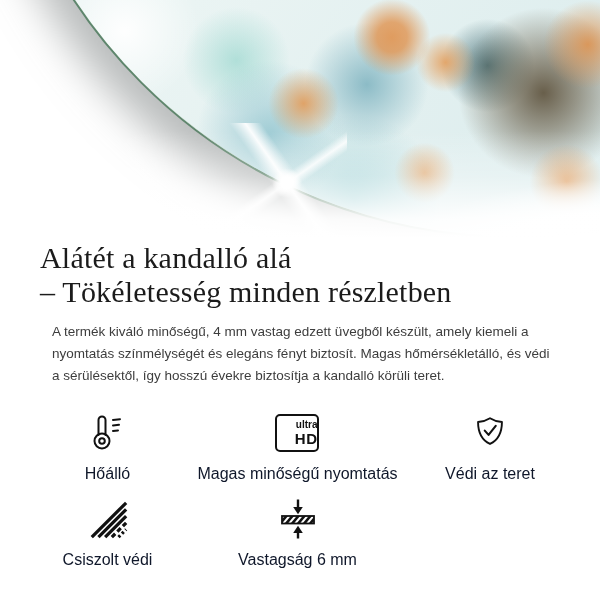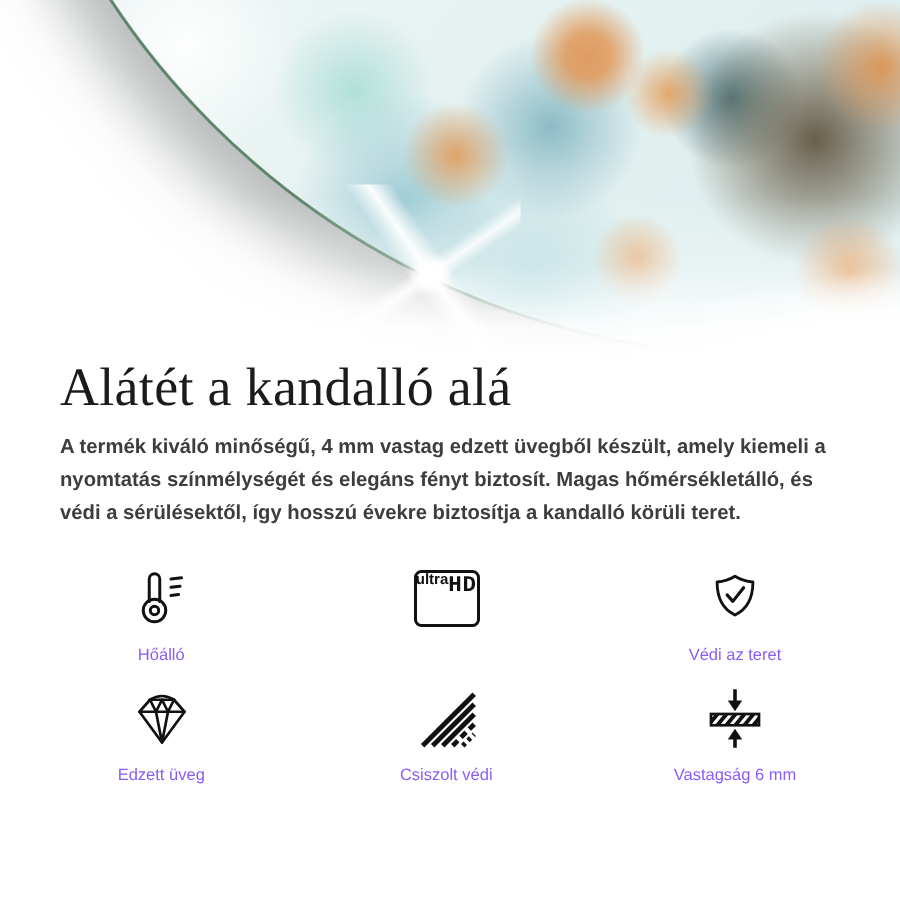"Alátét a kandalló alá" h1 { font-size: 36px -> 30px }
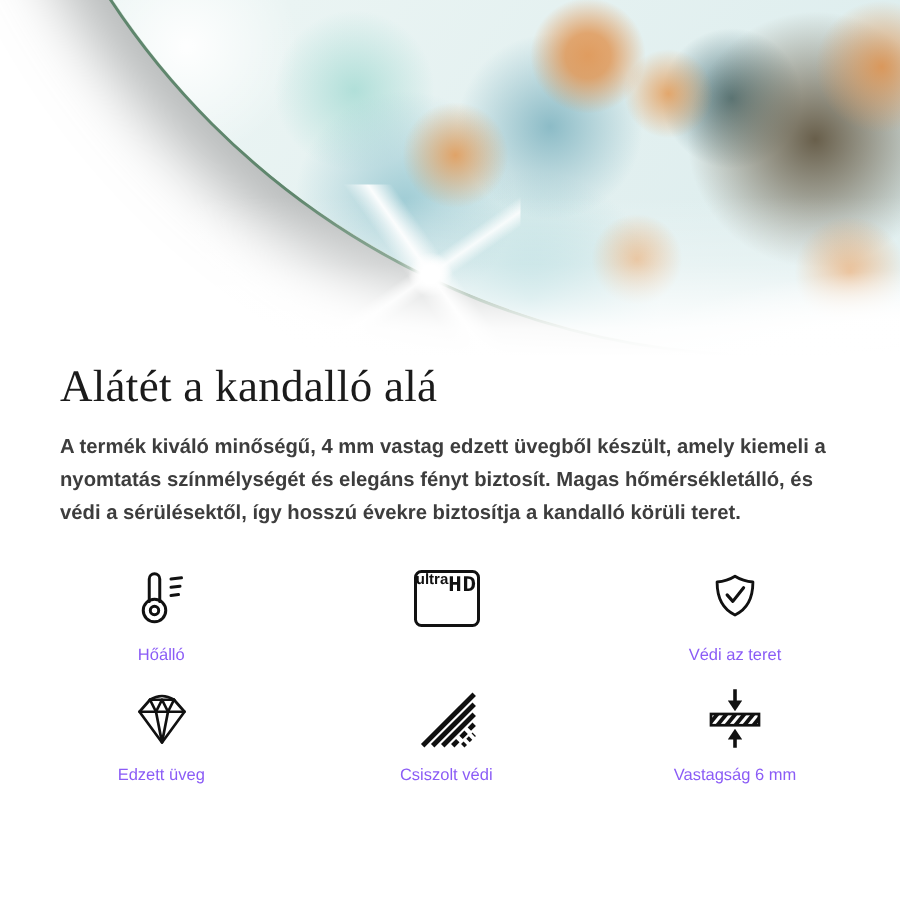"– Tökéletesség minden részletben" span { html: none -> <span>– Tökéletesség minden részletben</span> }
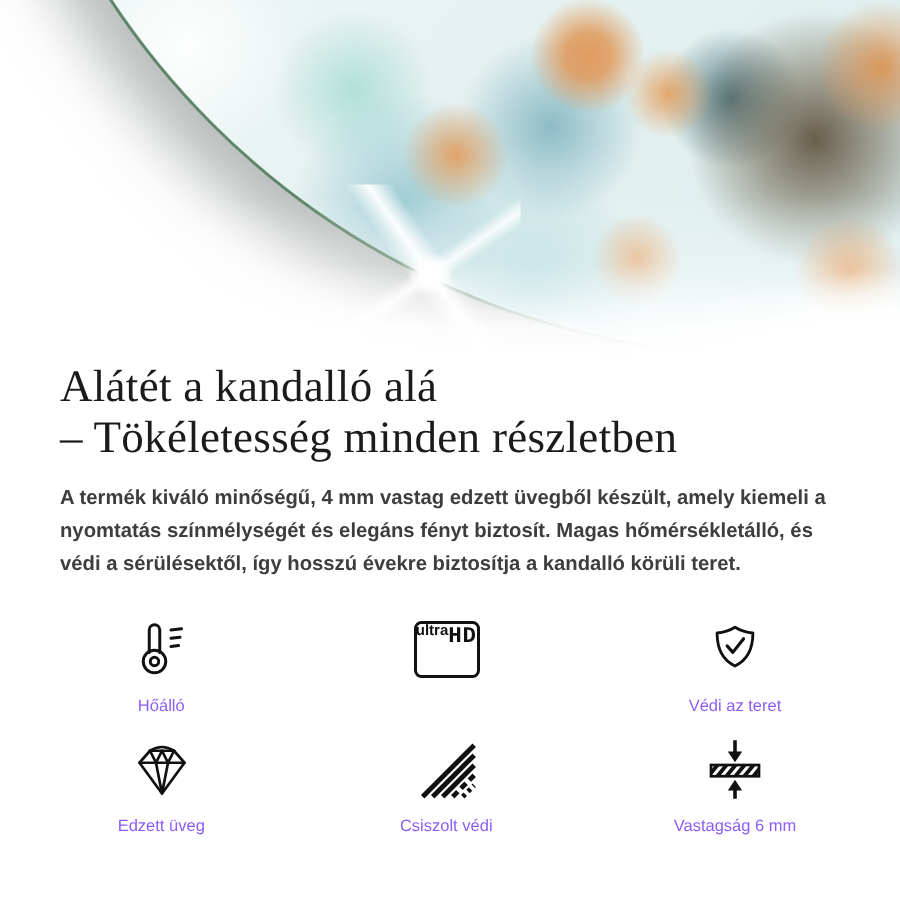"A termék kiváló minőségű, 4" .desc { font-weight: bold -> none; margin: 12px 40px 0 40px -> 12px 40px 0 52px }
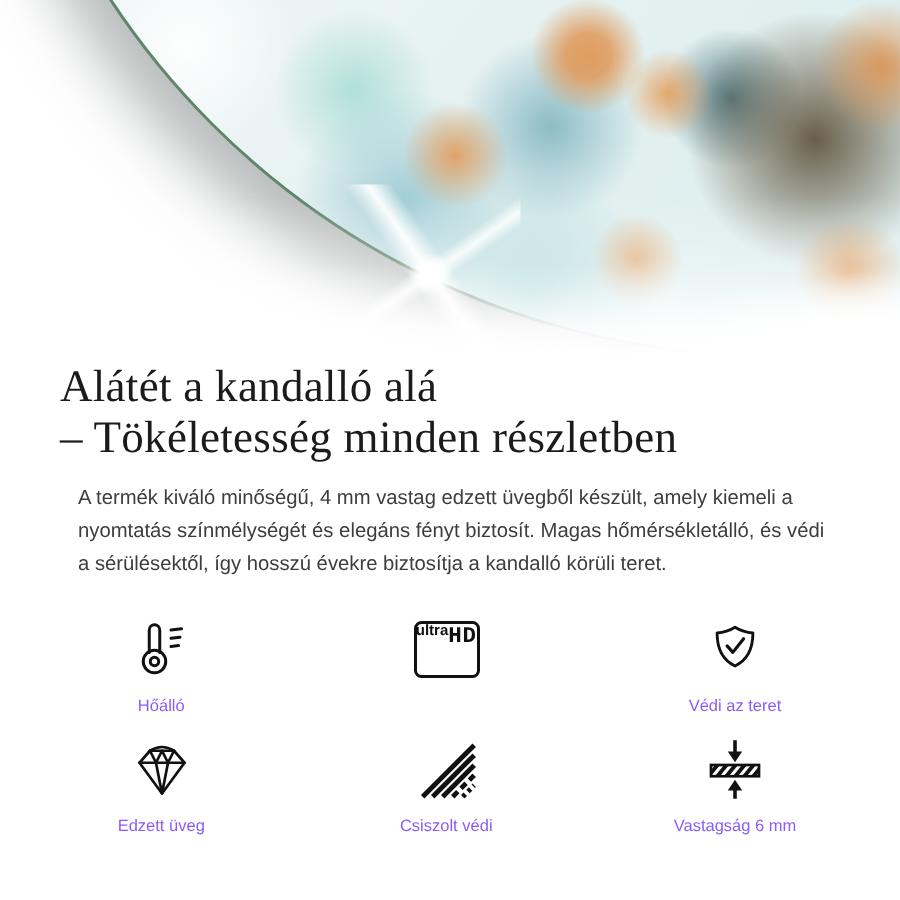"ultra" .hd-box { align-items: flex-start -> flex-end; flex-direction: row -> column }
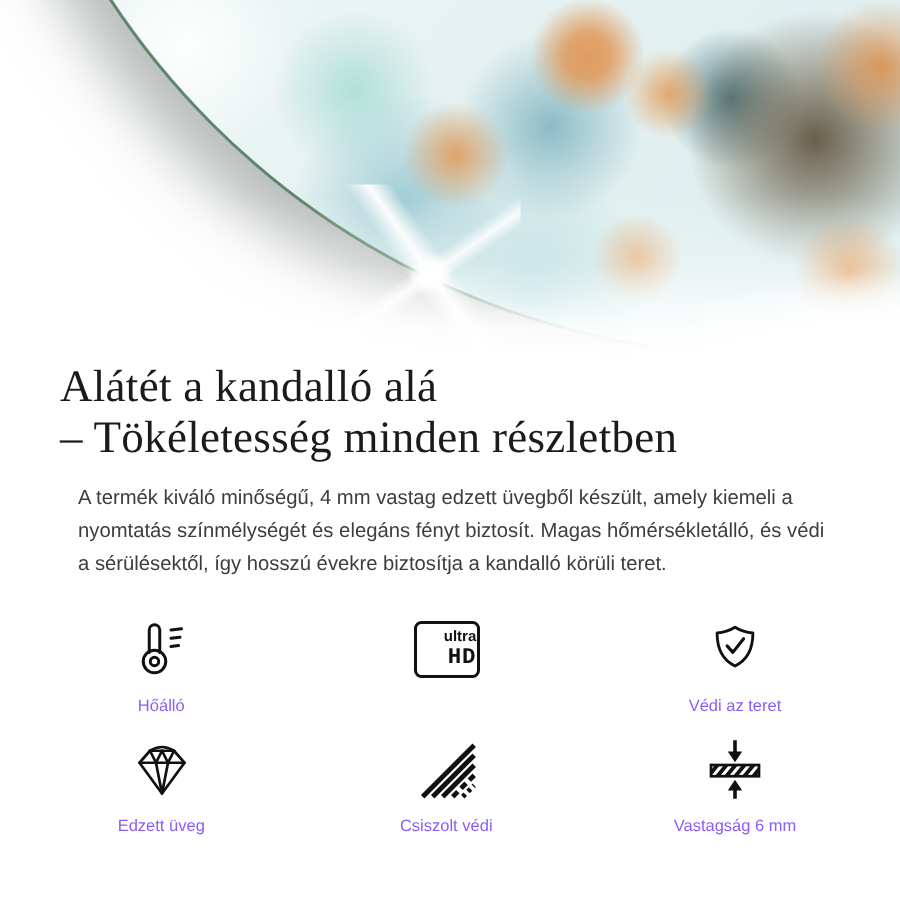"HD" .hd-bottom { font-family: Liberation Mono, monospace -> none }
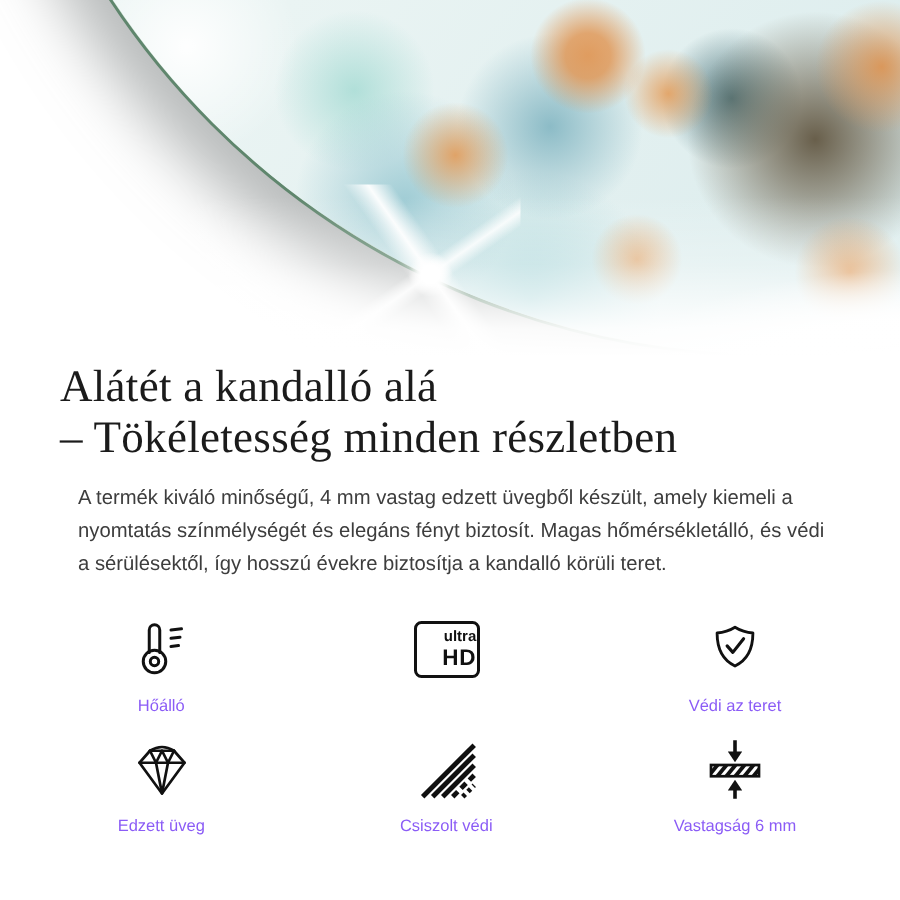"Hőálló" .feature-label { color: #8b5cf6 -> #0f172a; font-size: 11px -> 16px }
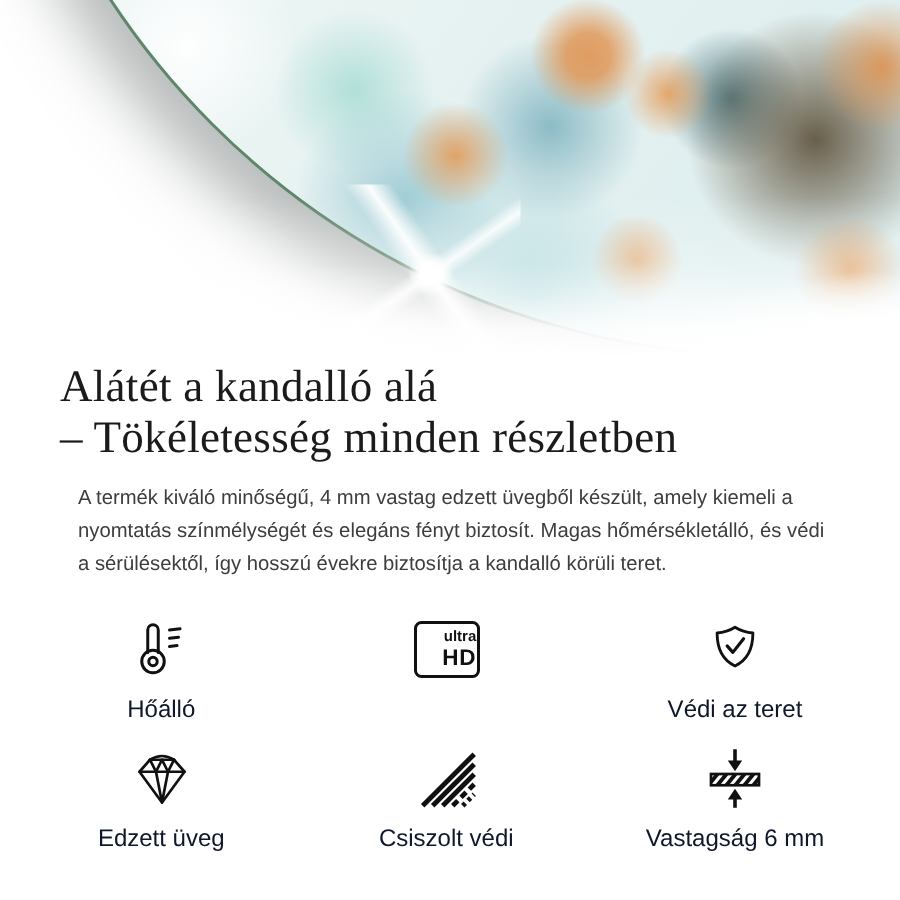"Magas minőségű nyomtatás" div.feature-label { html: none -> <div>Magas minőségű nyomtatás</div> }
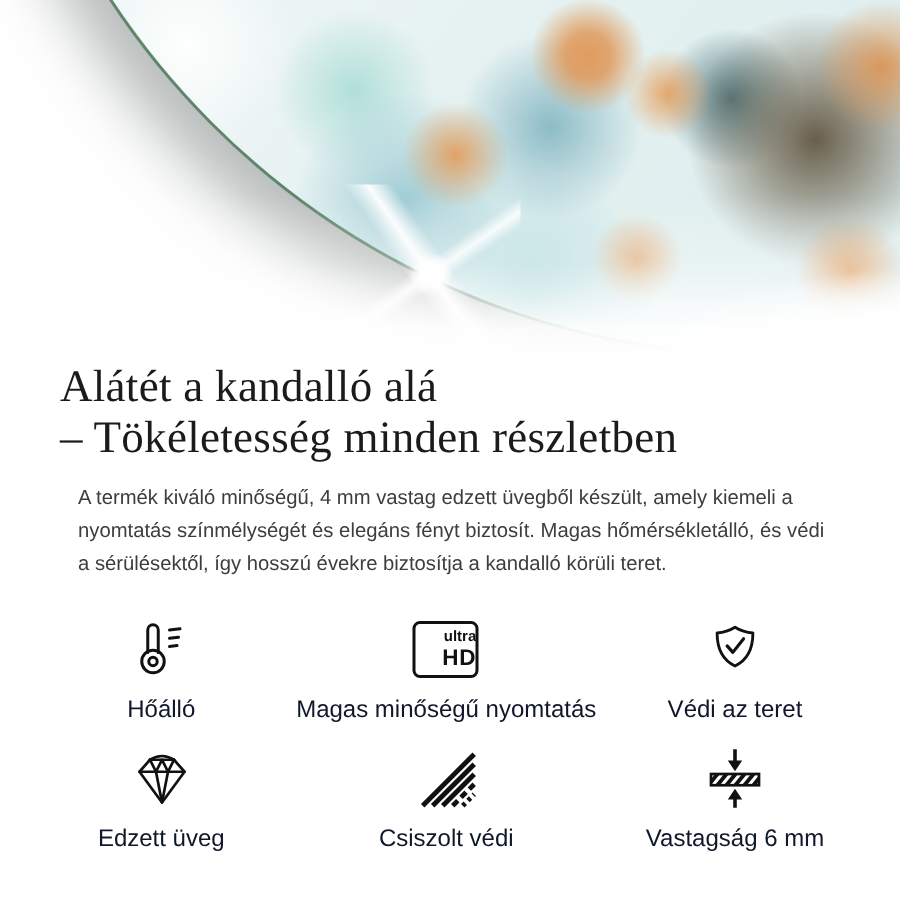"Edzett üveg" div.feature { html: <div> <div> <svg> <path></path> <path></path> <path></path> <path></path> <path></path> </svg> </div> <div>Edzett üveg</div> </div> -> none }
